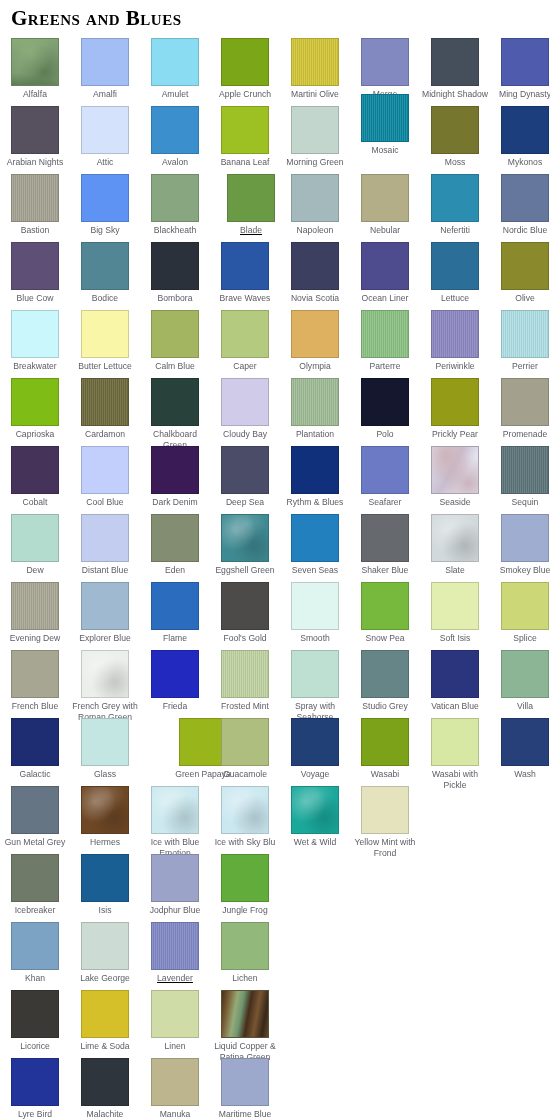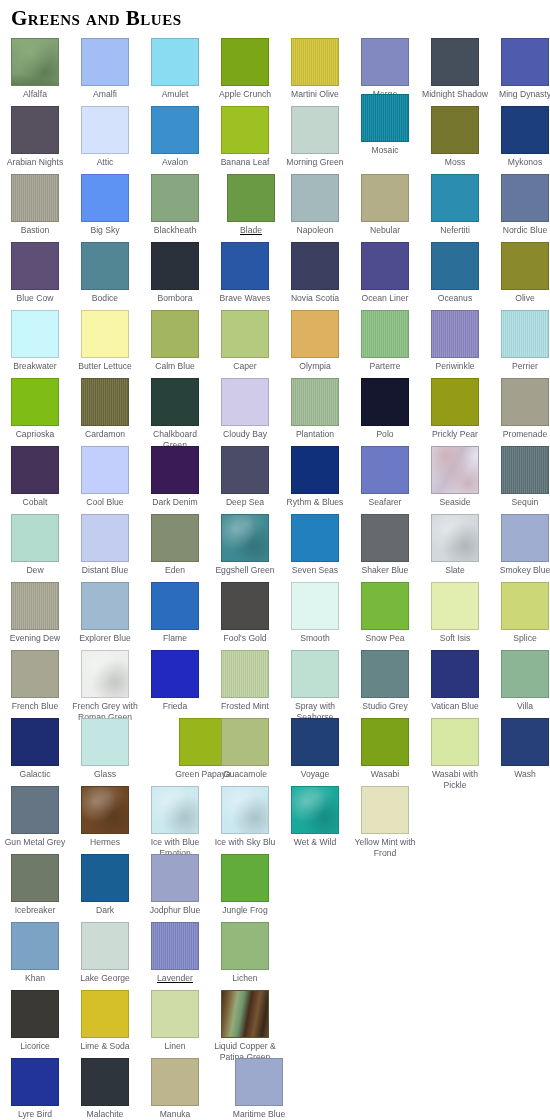"Oceanus" div.caption { text: Oceanus -> Lettuce }
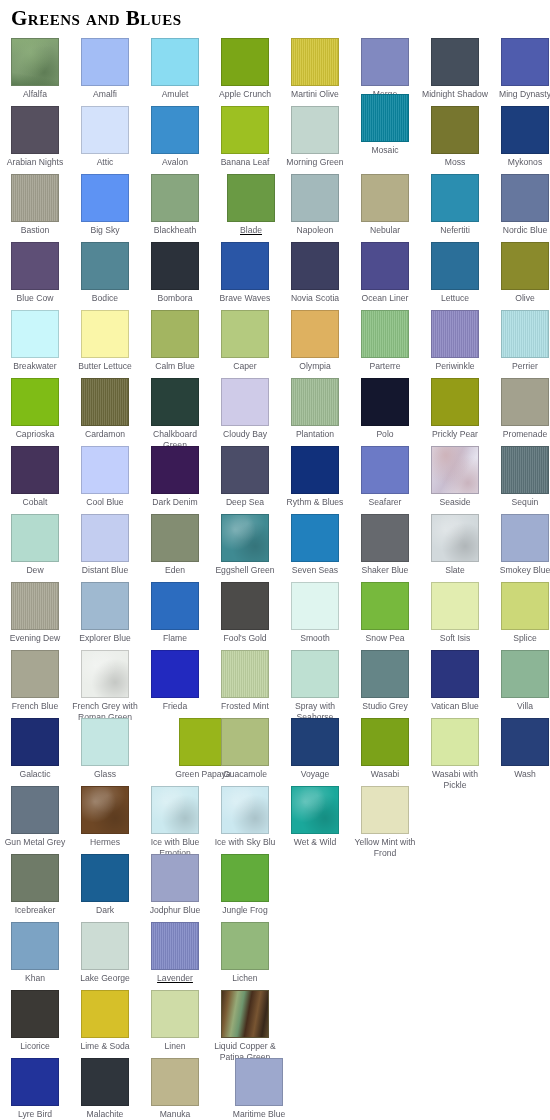"Dark" div.caption { text: Dark -> Isis }
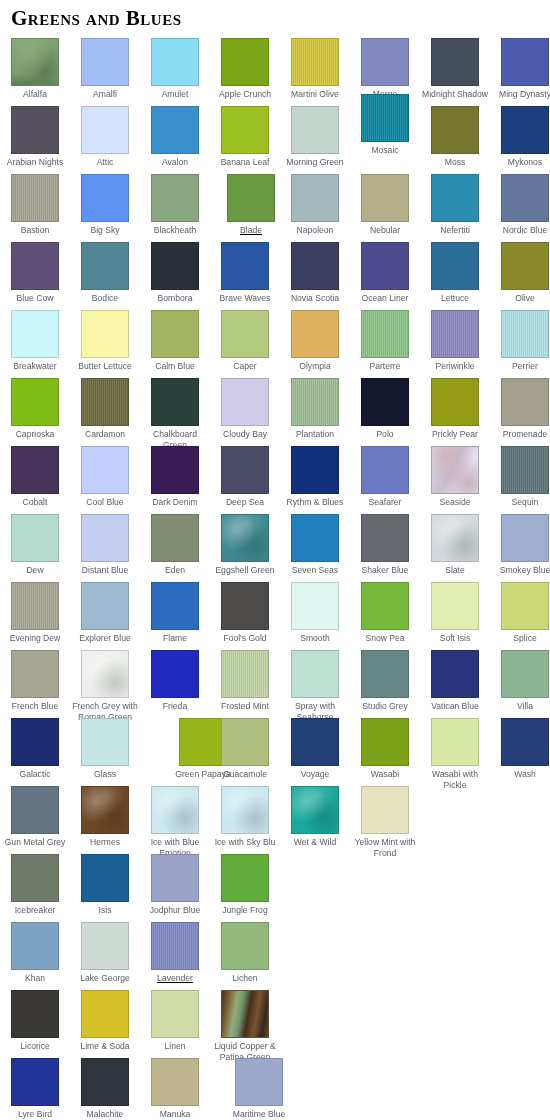"Maritime Blue" div.cell { left: 224px -> 210px }
